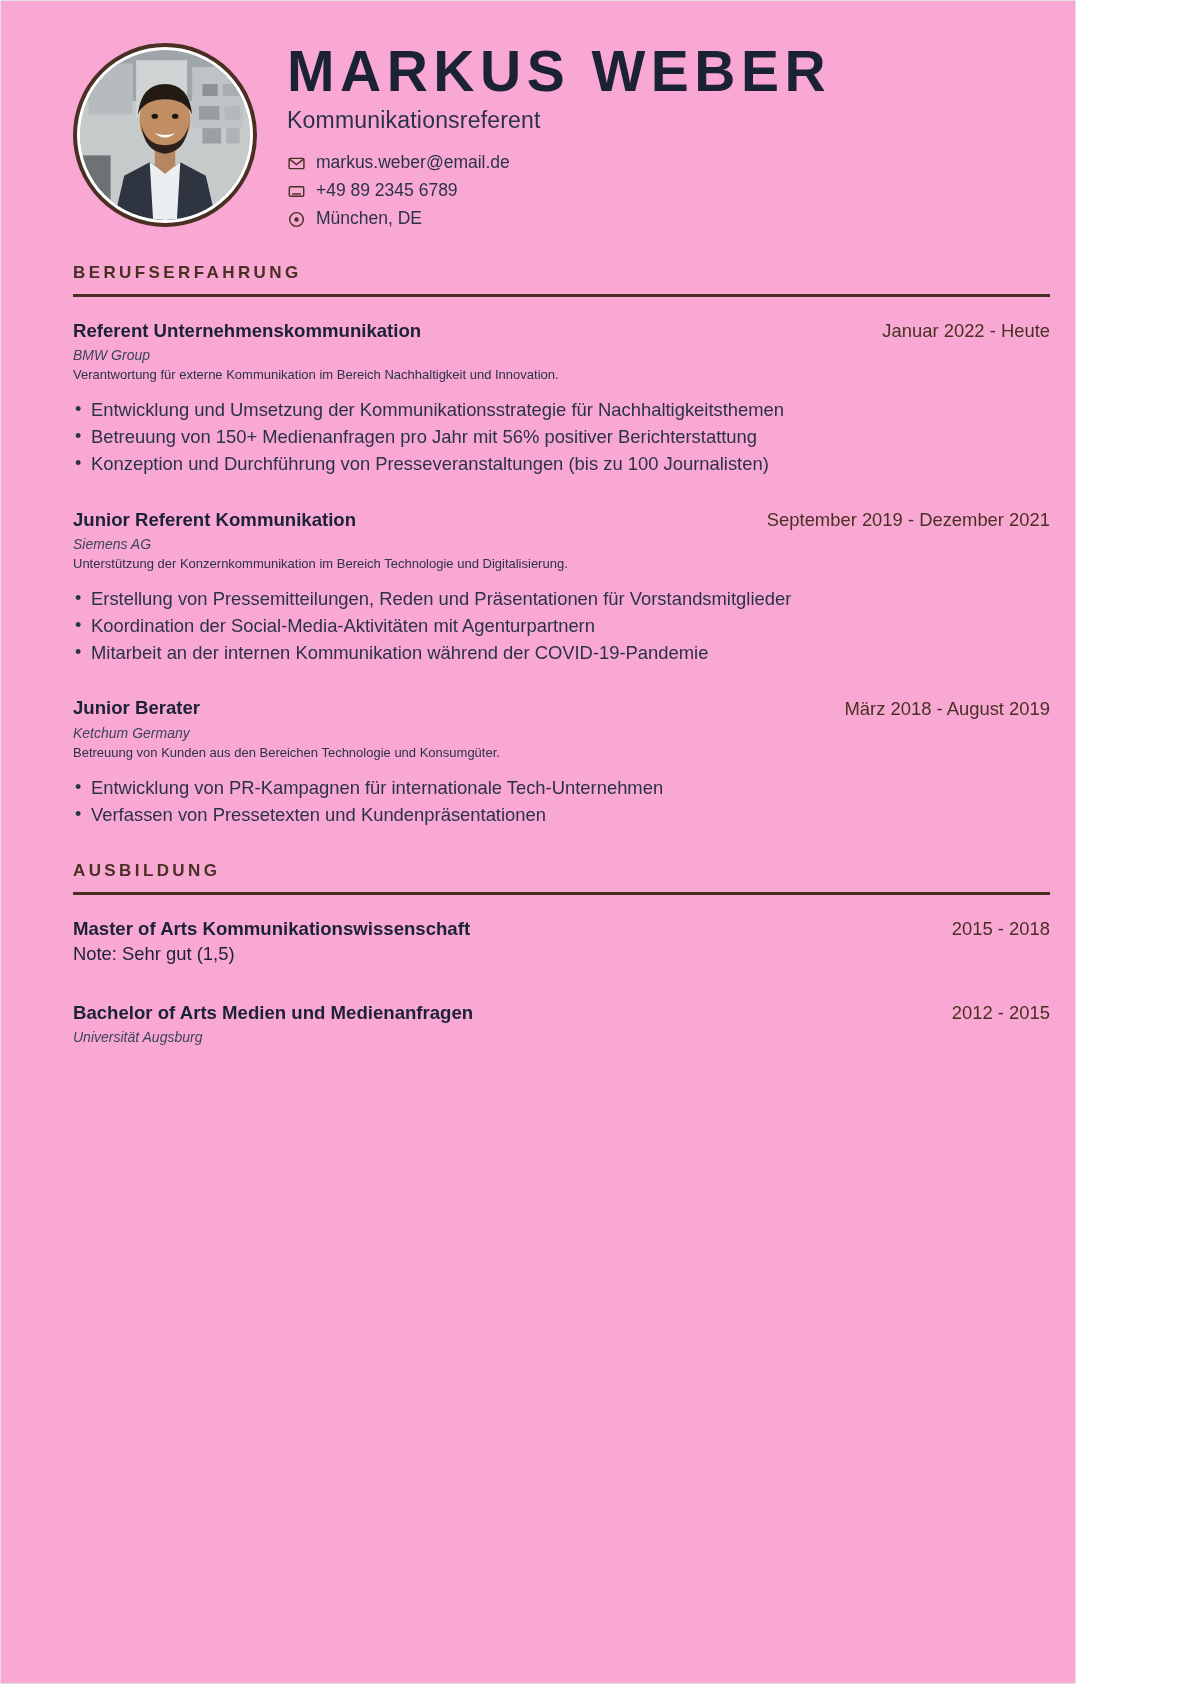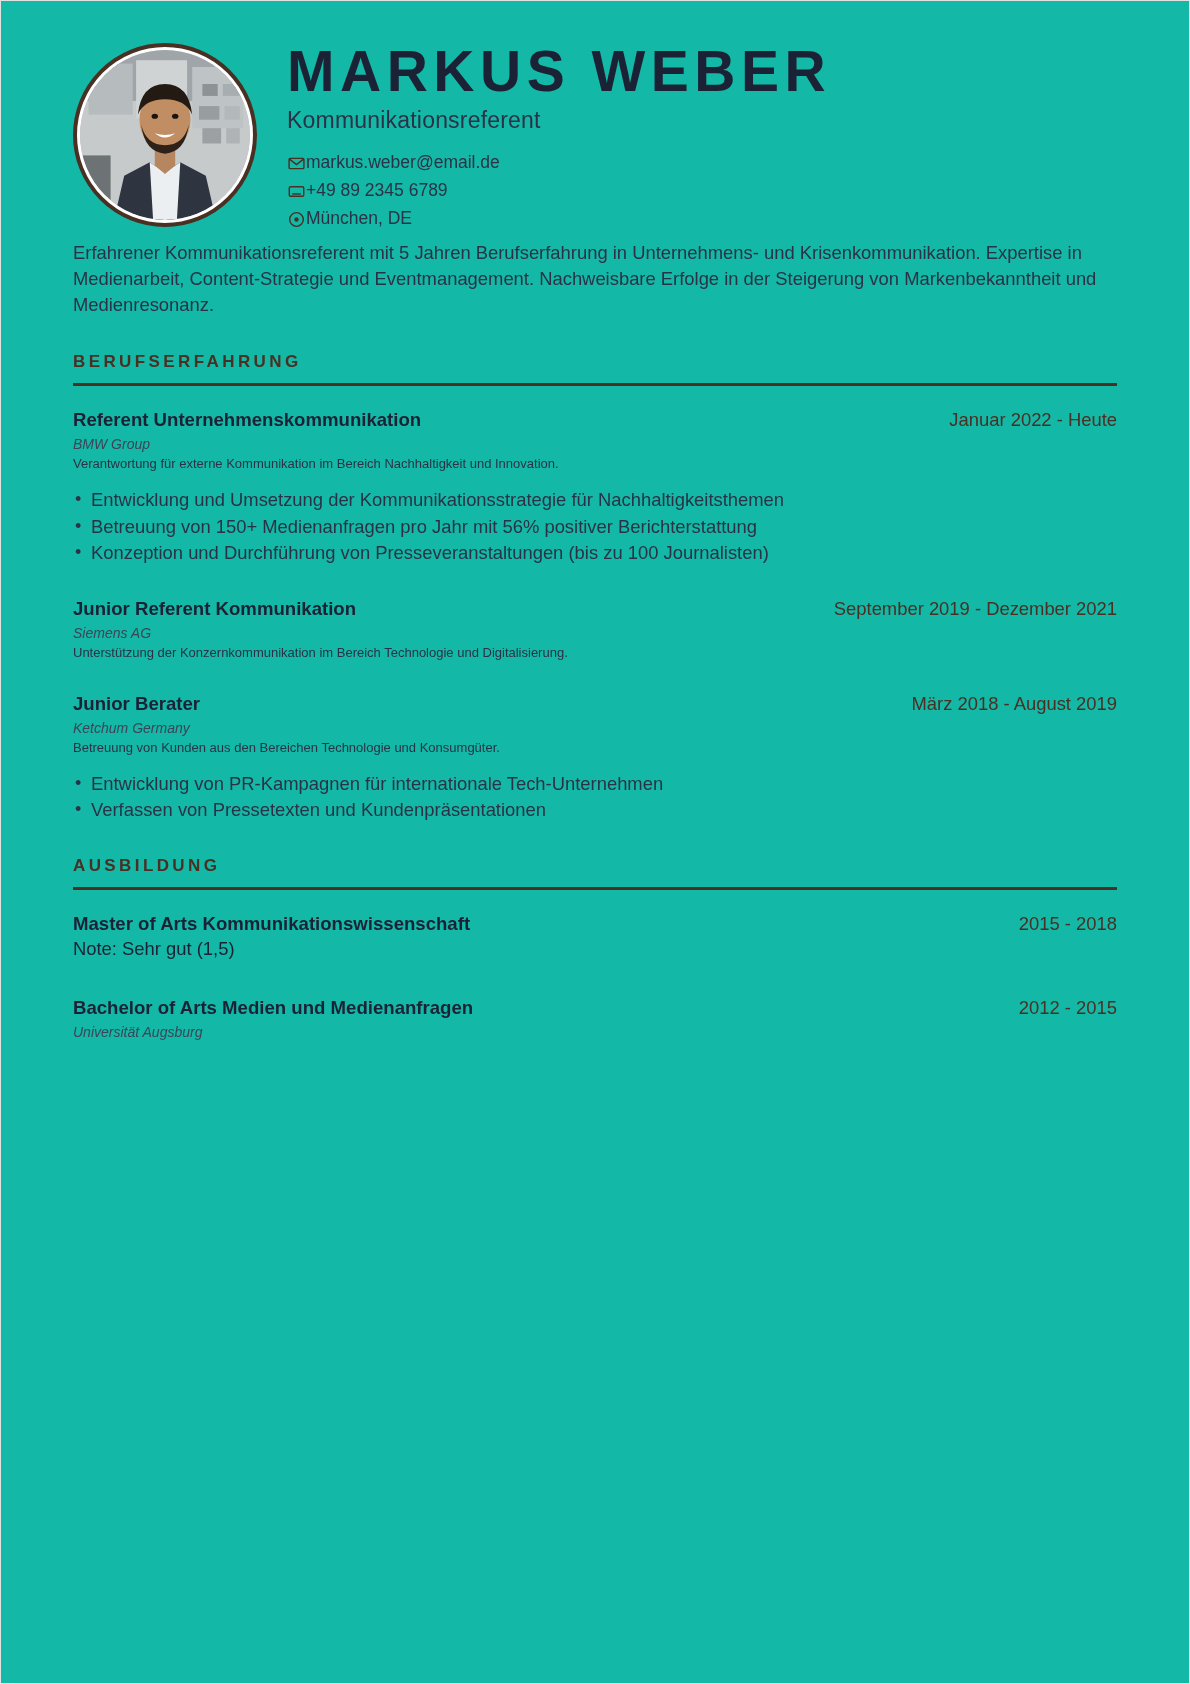"MARKUS WEBER" .page { background: #14b8a6 -> #f9a8d4; padding: 34px 72px 0 72px -> 34px 25px 0 72px; width: 1190px -> 1076px }
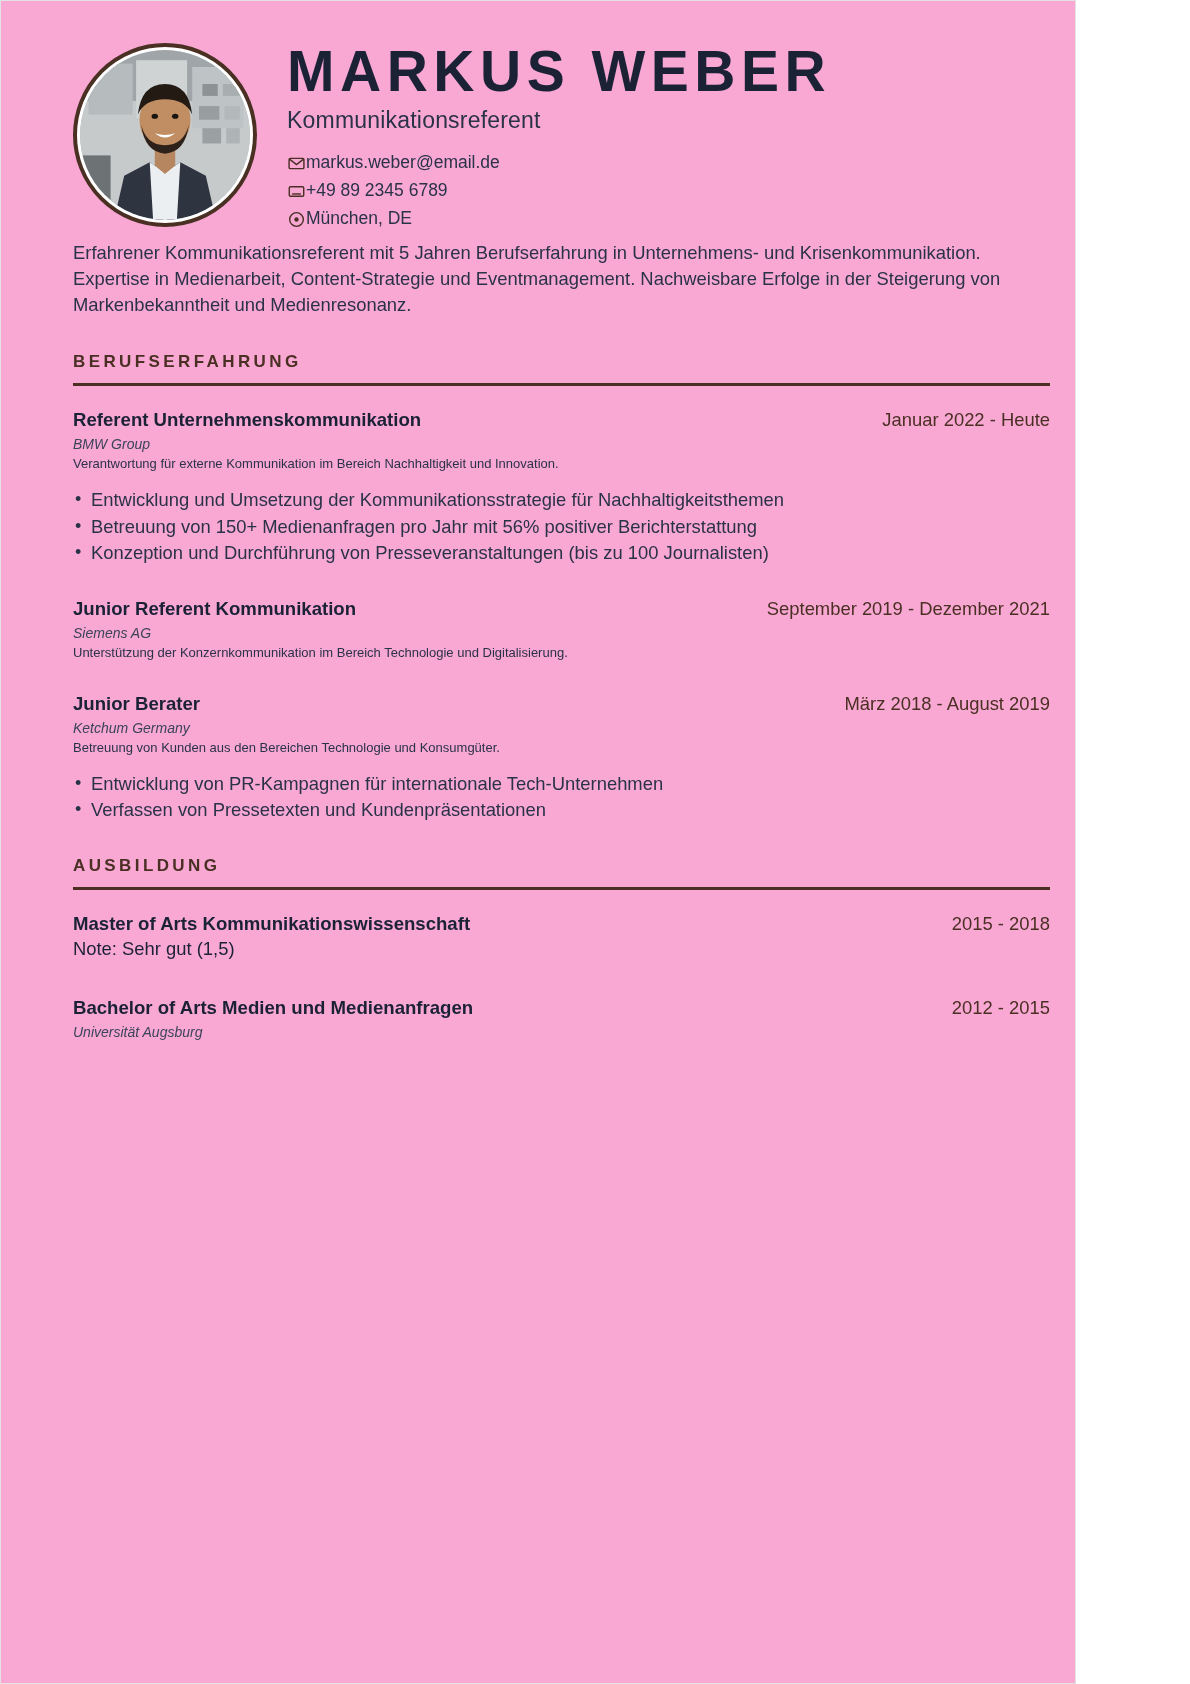"markus.weber@email.de" .contact-line { gap: 0 -> 10px }
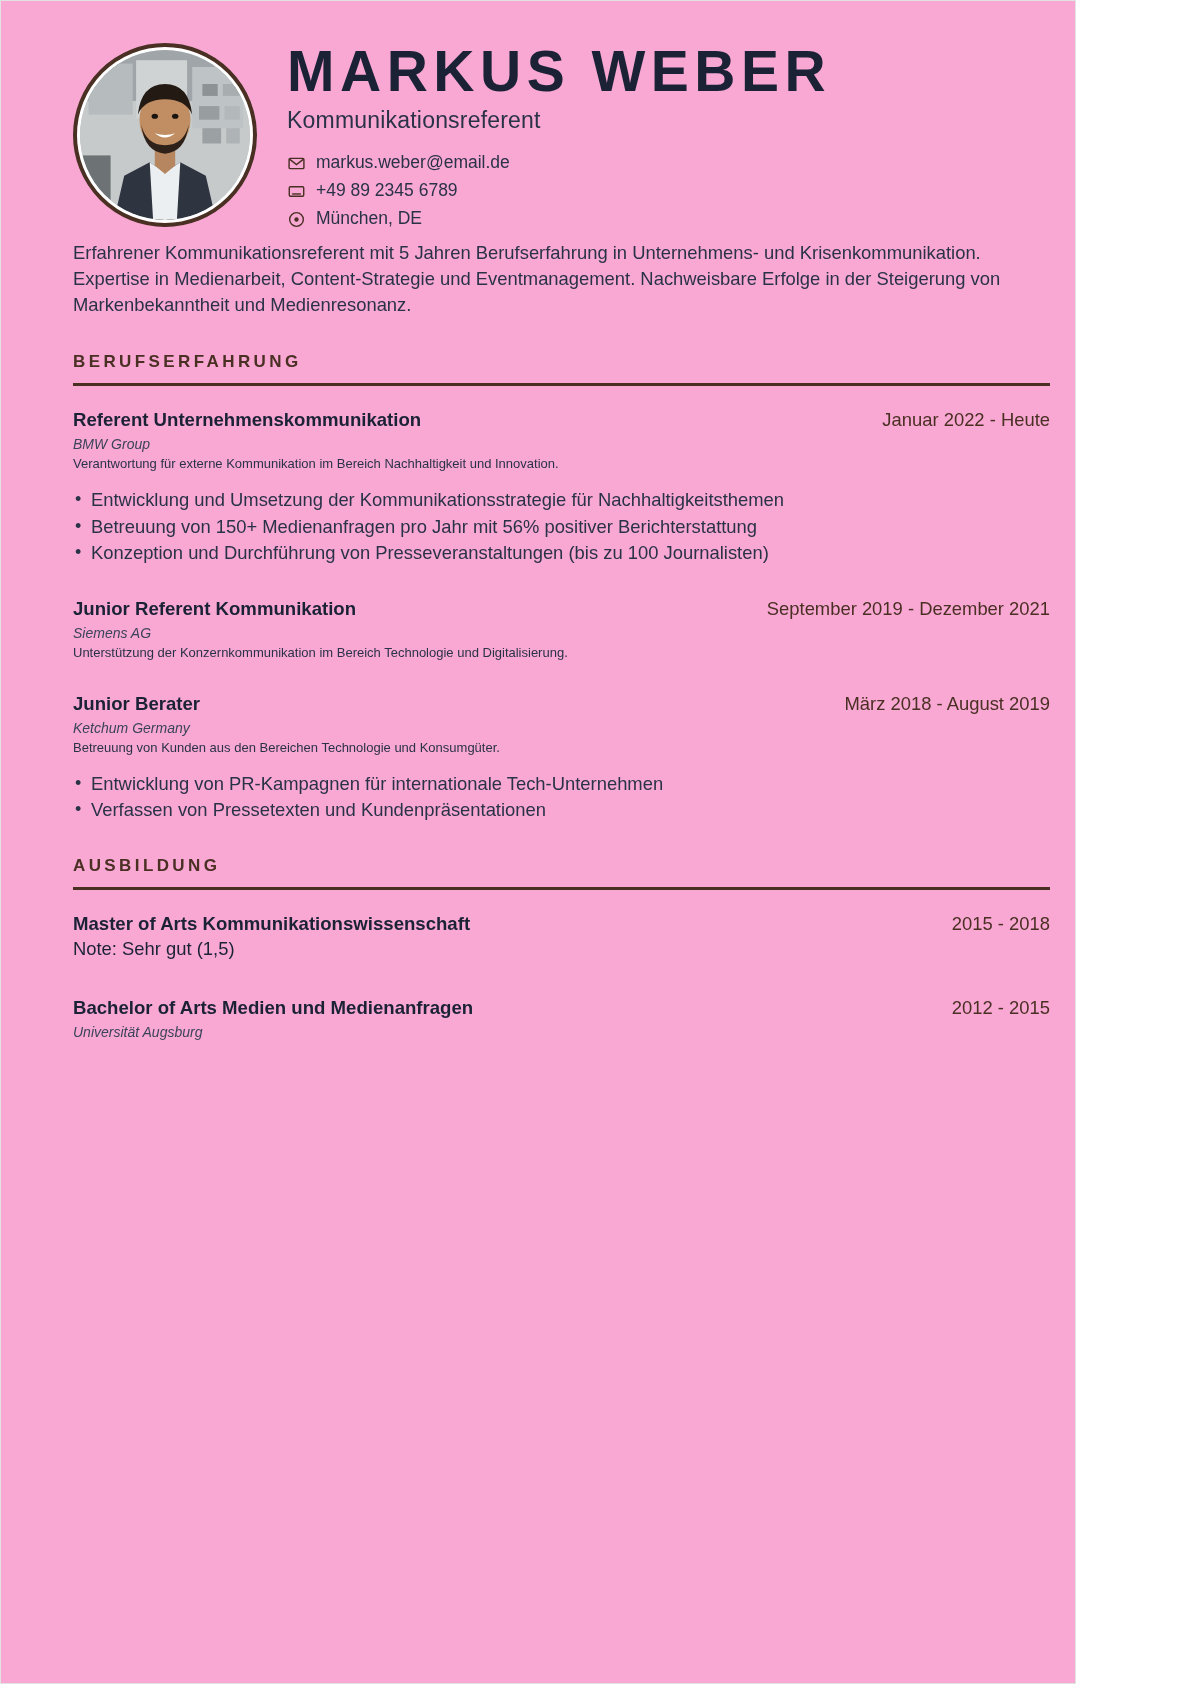"Erfahrener Kommunikationsreferent mit 5" p.summary { html: <p>Erfahrener Kommunikationsreferent mit 5 Jahren Berufserfahrung in Unternehmens- und Krisenkommunikation. Expertise in Medienarbeit, Content-Strategie und Eventmanagement. Nachweisbare Erfolge in der Steigerung von Markenbekanntheit und Medienresonanz.</p> -> none }
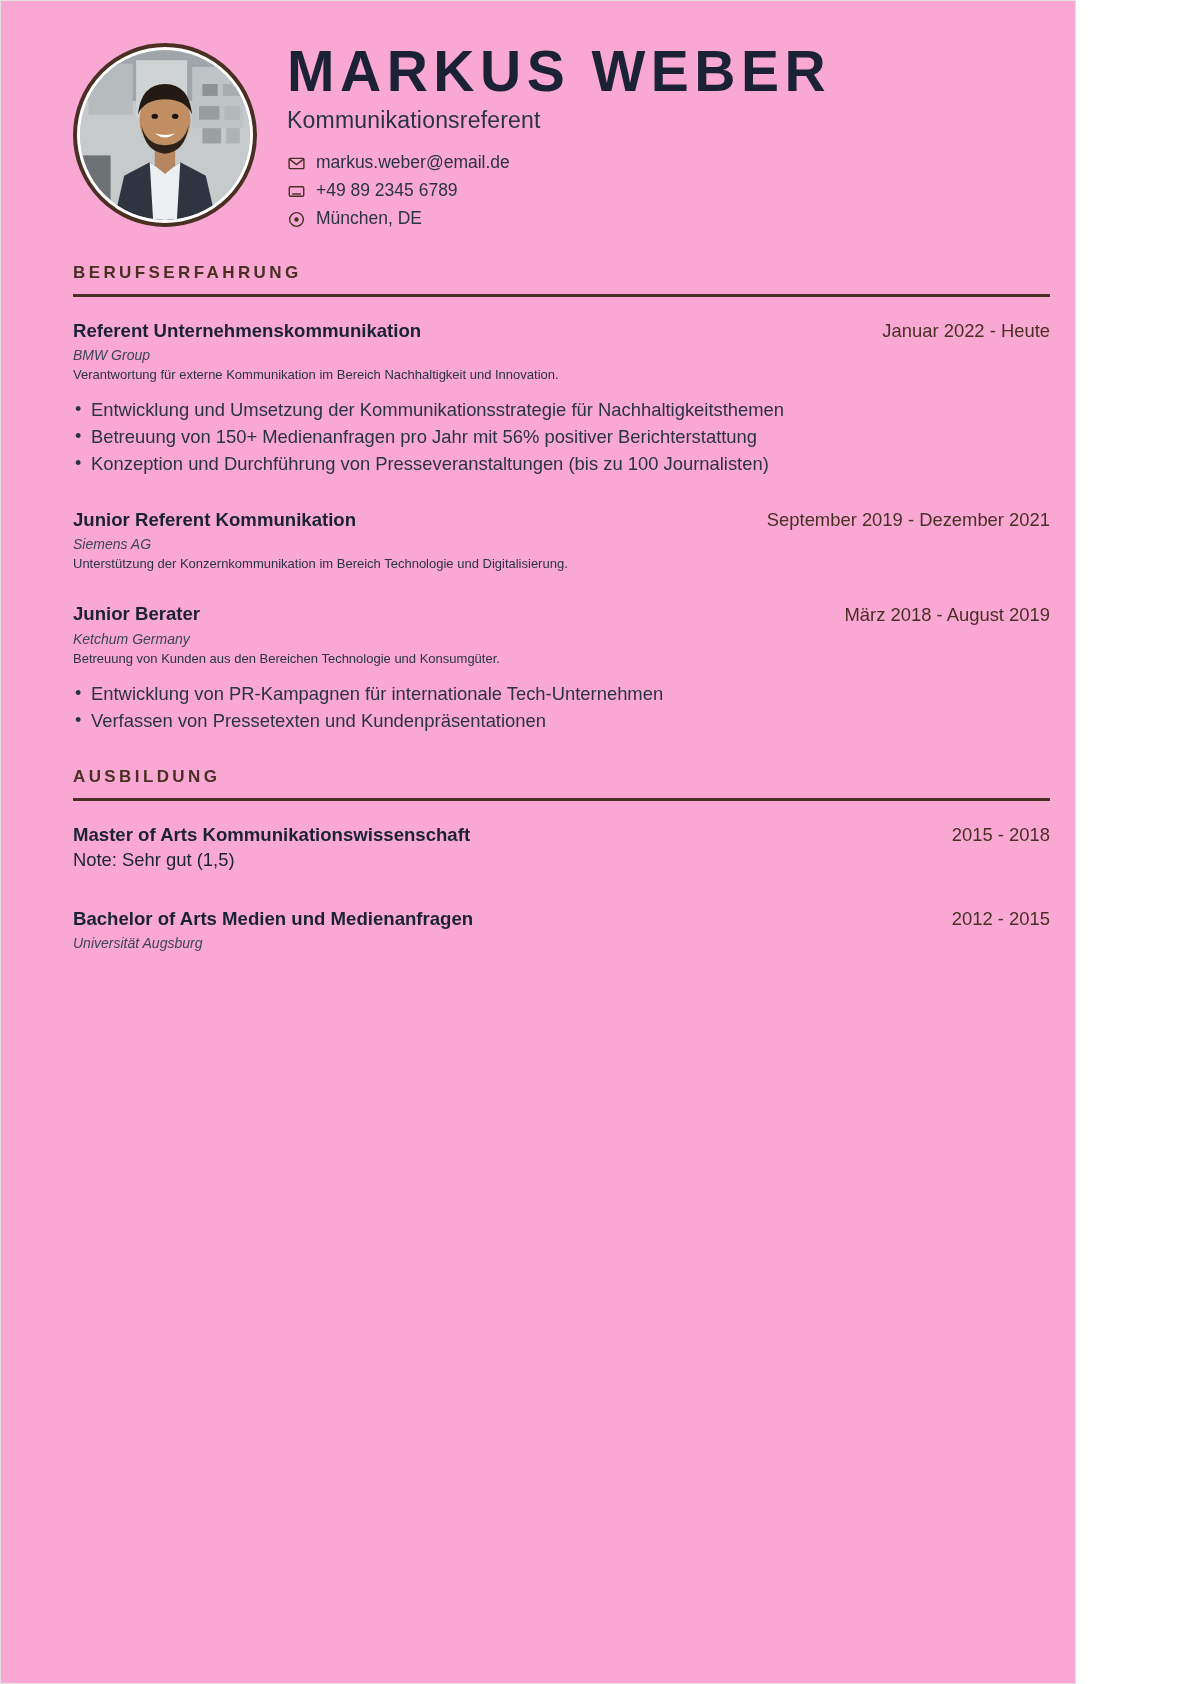"Erstellung von Pressemitteilungen, Reden" ul.bullets { html: none -> <ul> <li>Erstellung von Pressemitteilungen, Reden und Präsentationen für Vorstandsmitglieder</li> <li>Koordination der Social-Media-Aktivitäten mit Agenturpartnern</li> <li>Mitarbeit an der internen Kommunikation während der COVID-19-Pandemie</li> </ul> }
